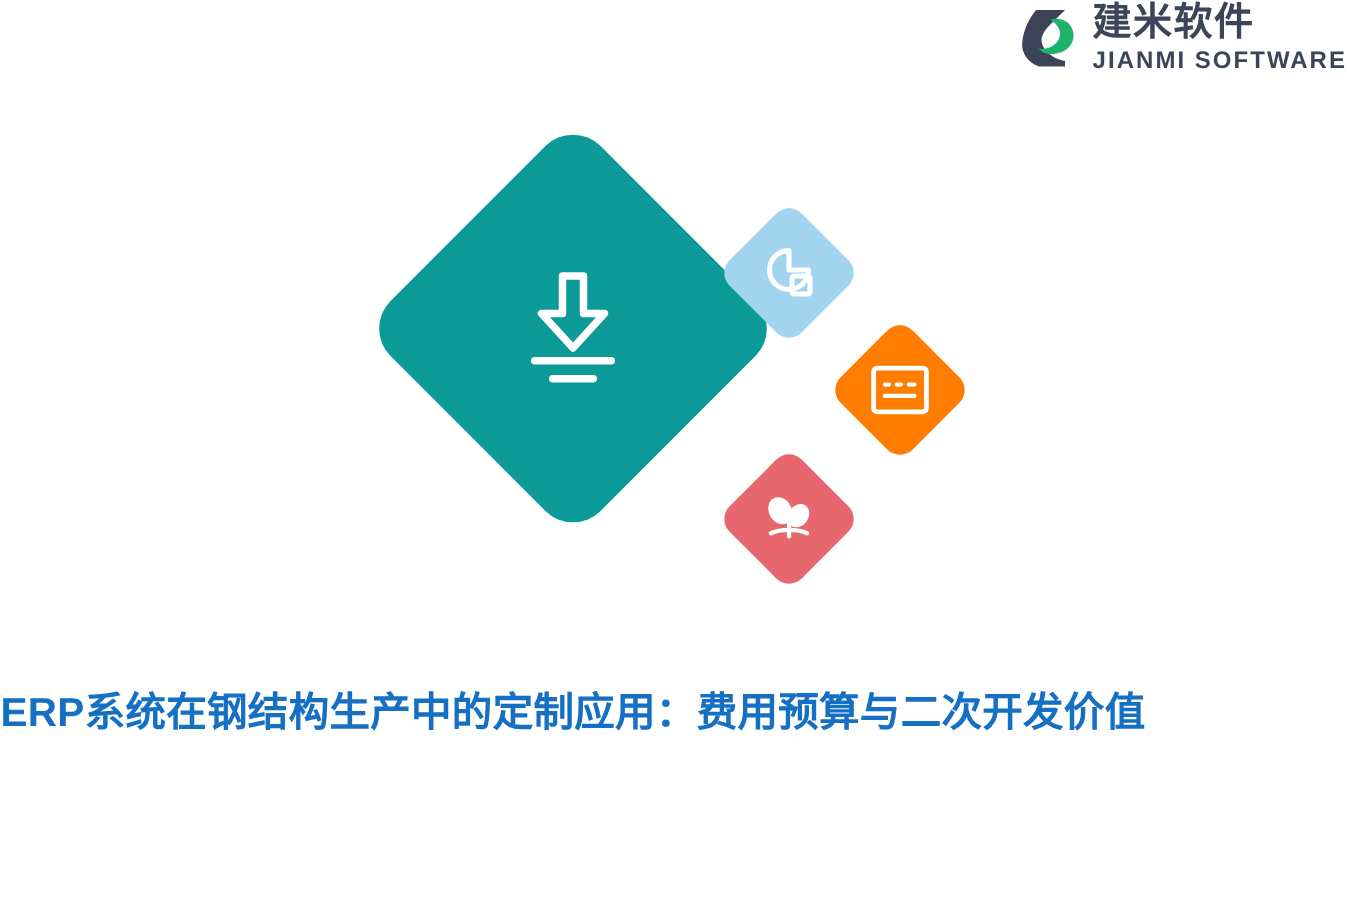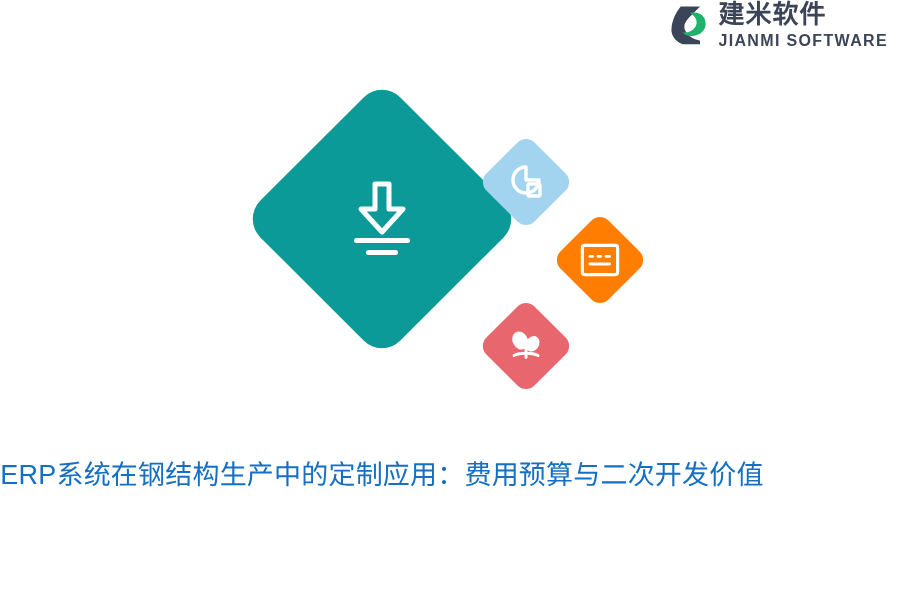"建米软件" .brand { padding: 0 12px 0 0 -> 0 2px 0 0 }
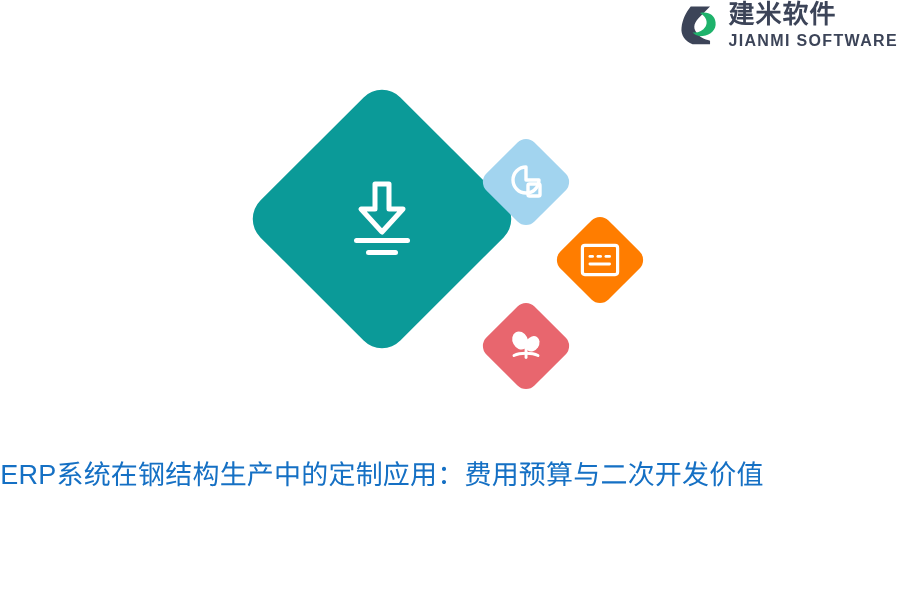"ERP系统在钢结构生产中的定制应用：费用预算与二次开发价值" .title { font-weight: normal -> bold }
